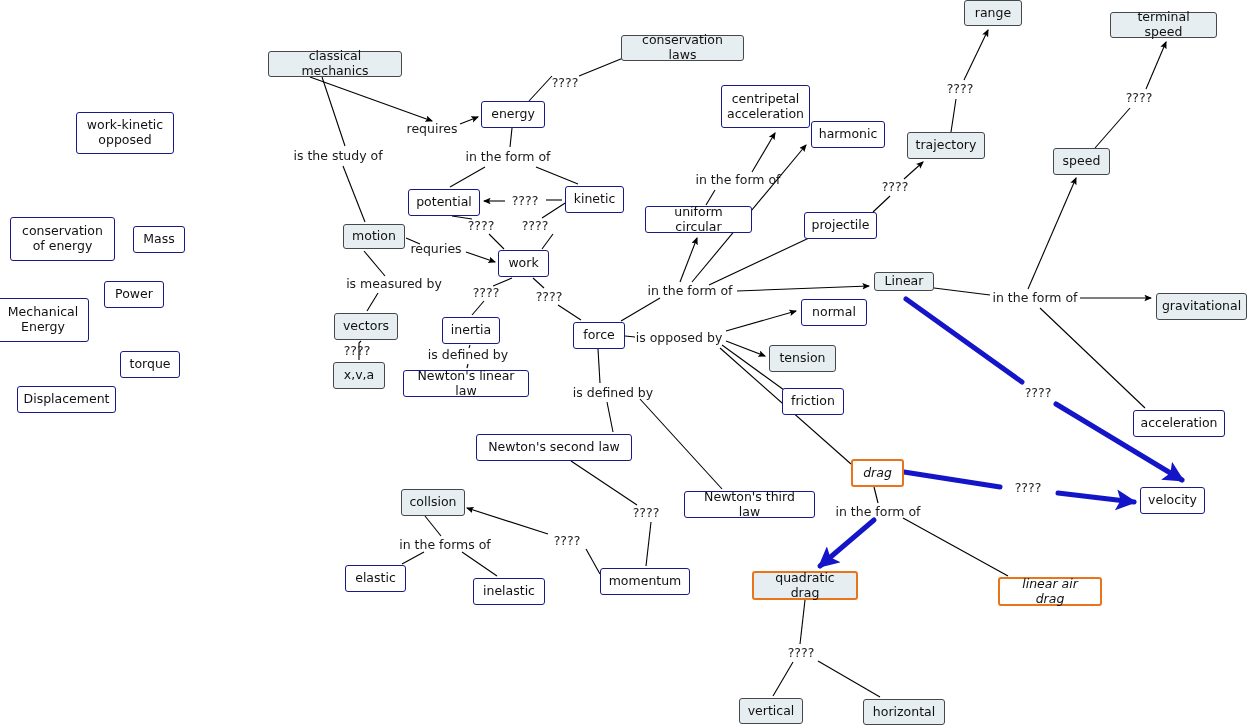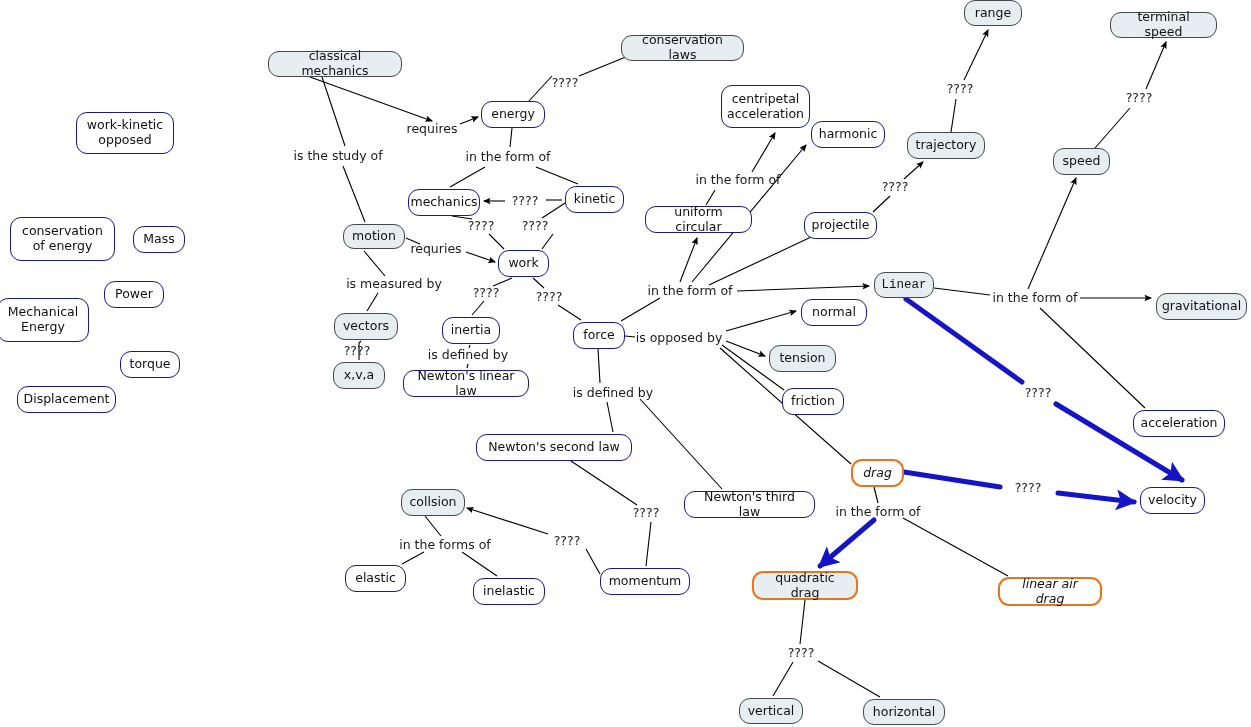"range" .node { border-radius: 11px -> 3px }
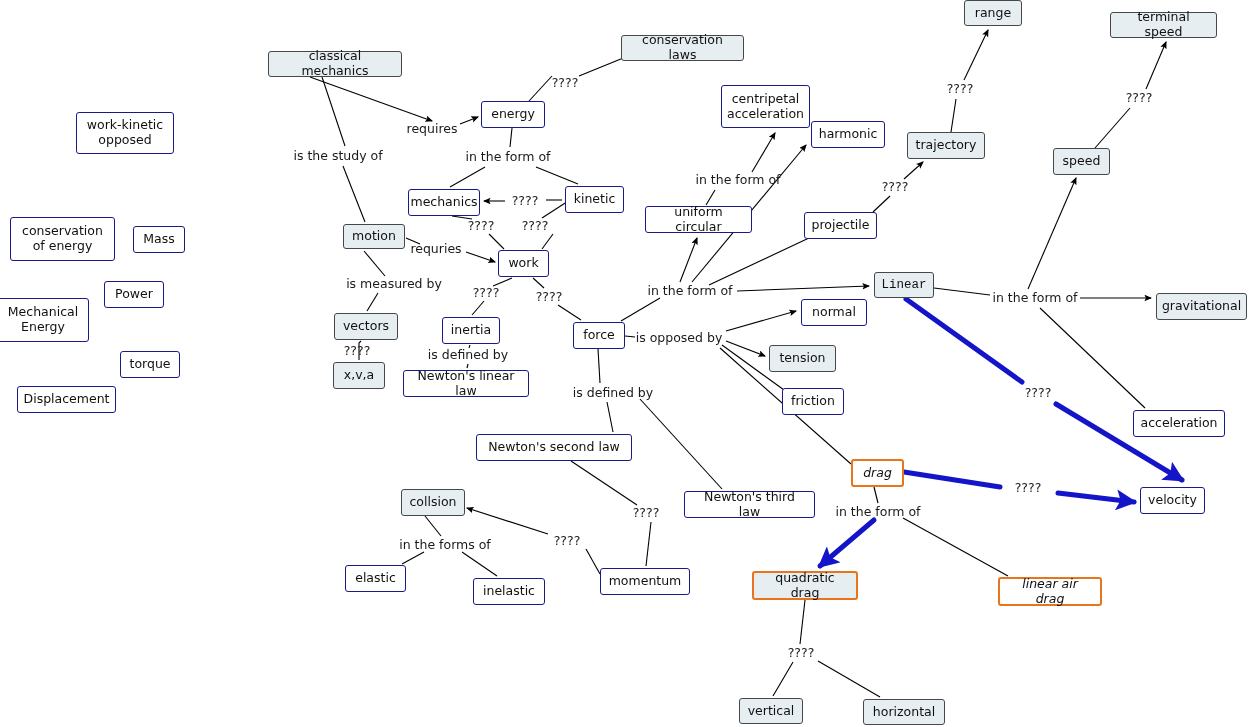"mechanics" div.node { text: mechanics -> potential }
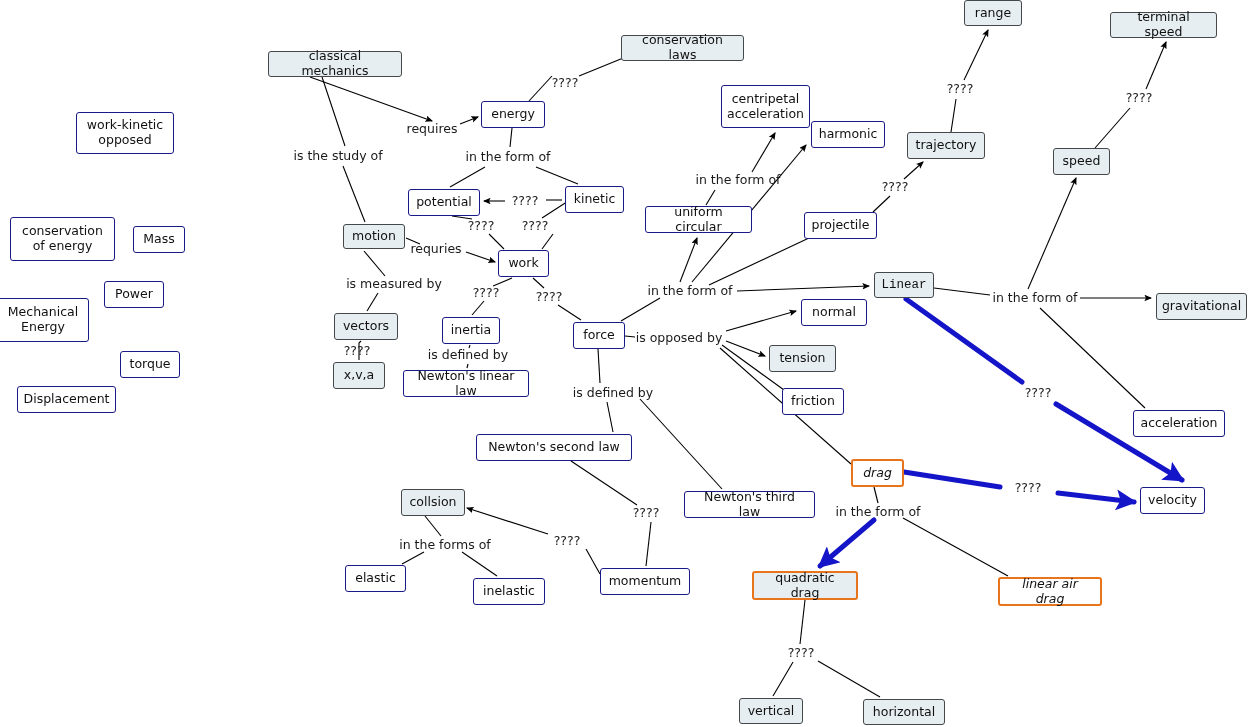"Linear" div.node { font-family: Liberation Mono, monospace -> none; height: 26px -> 19px }
